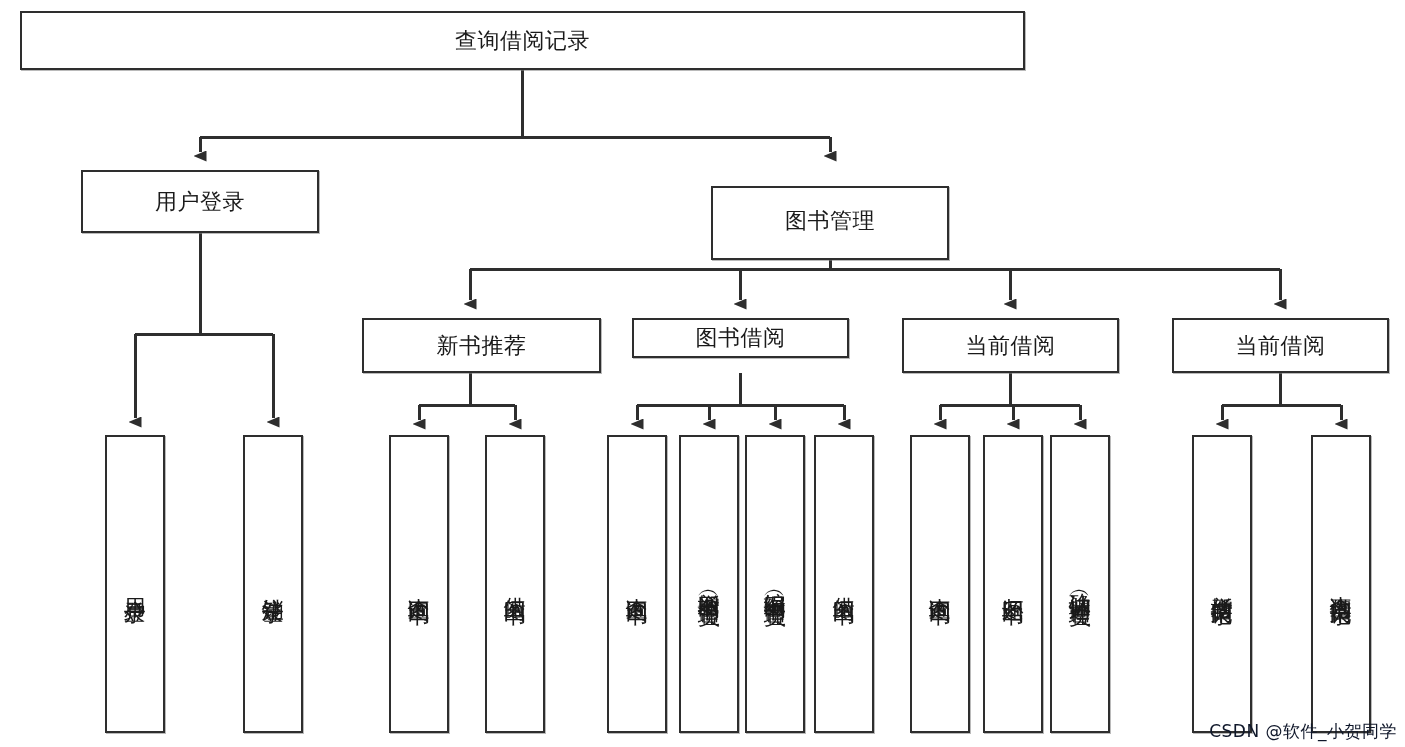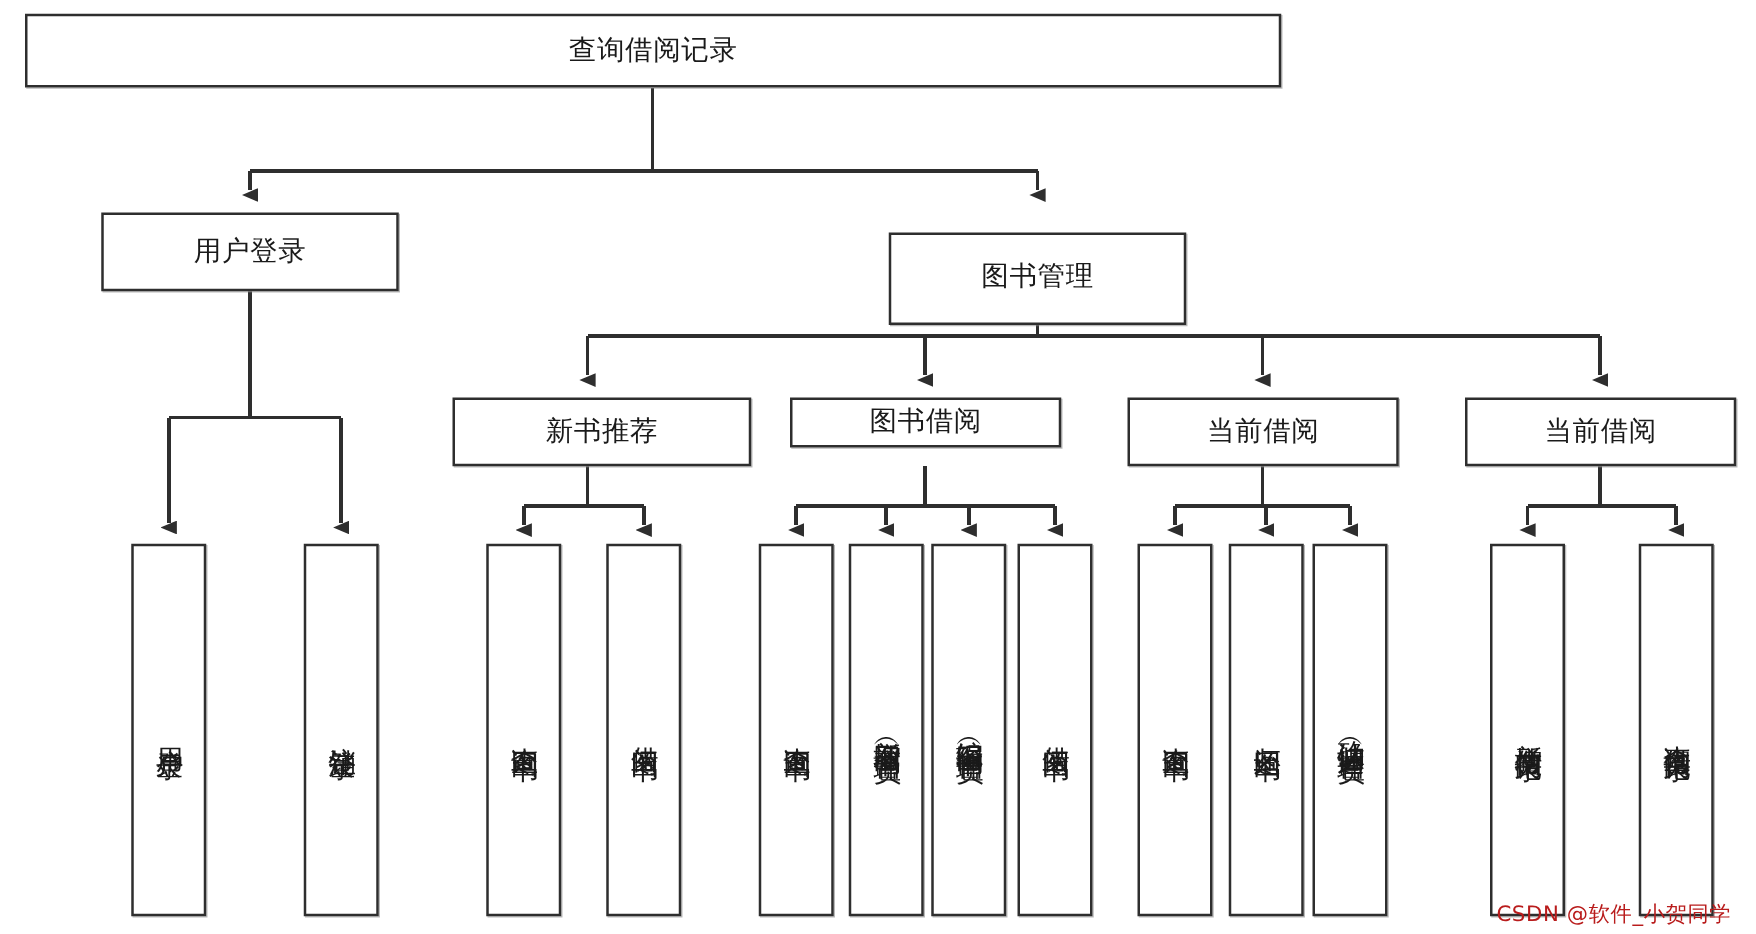"CSDN @软件_小贺同学" #watermark { color: #b91c1c -> #0f172a; right: 20px -> 8px }
